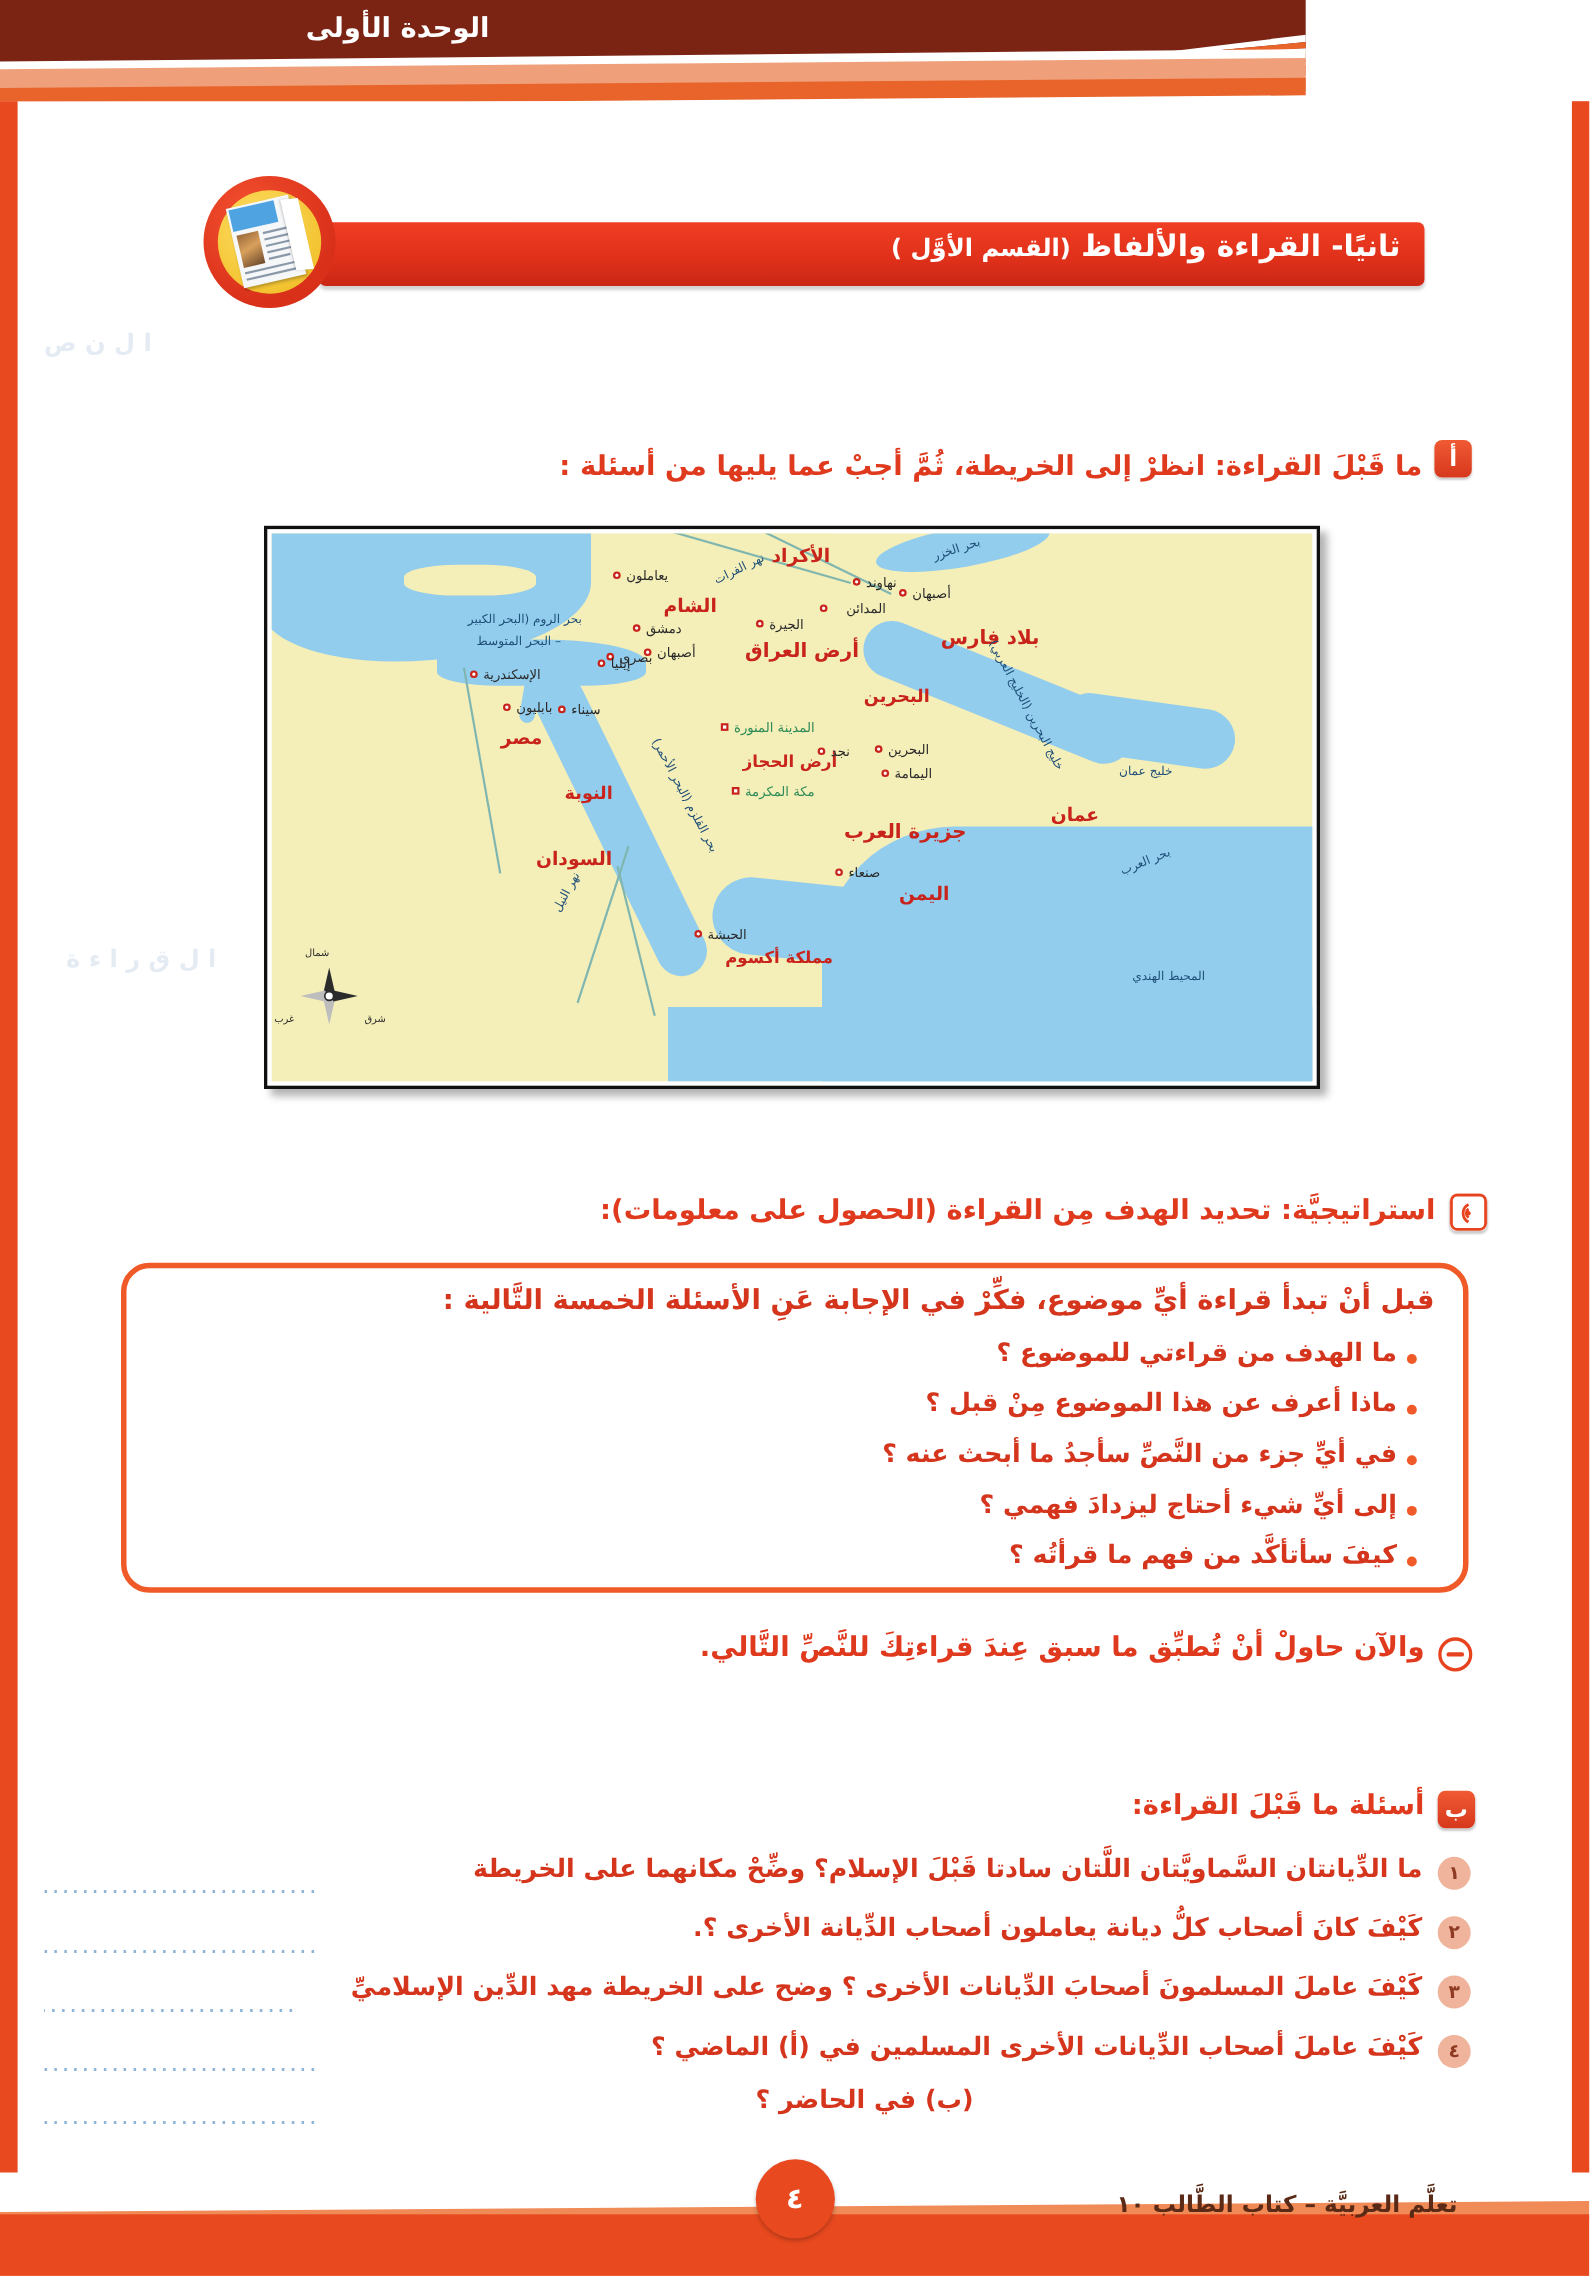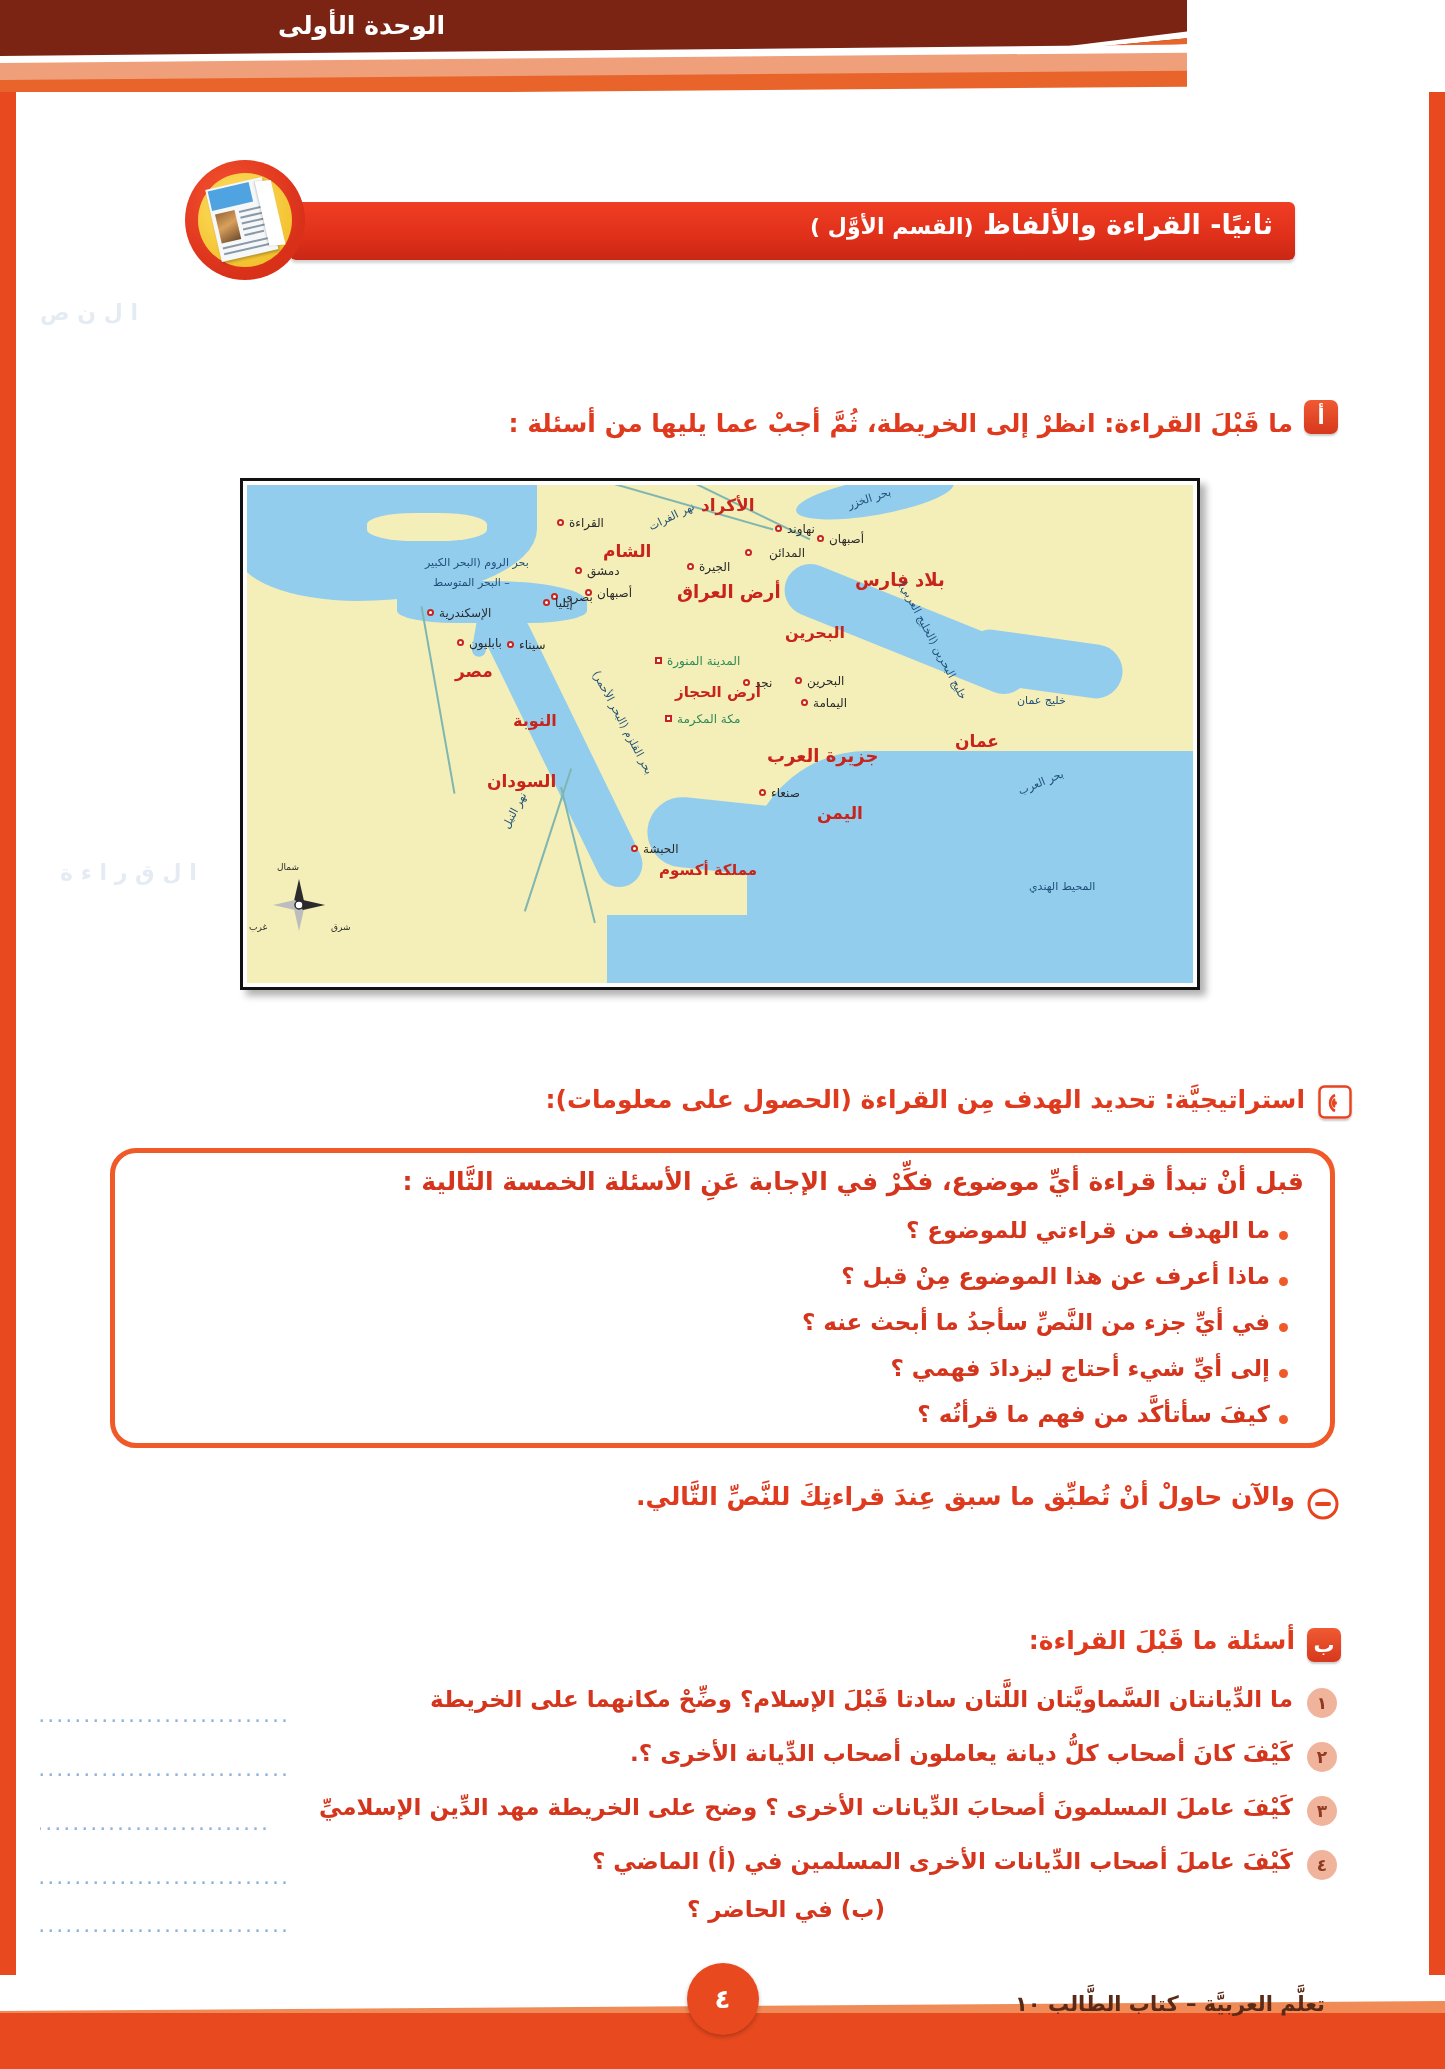"القراءة" div.lbl { text: القراءة -> يعاملون }
